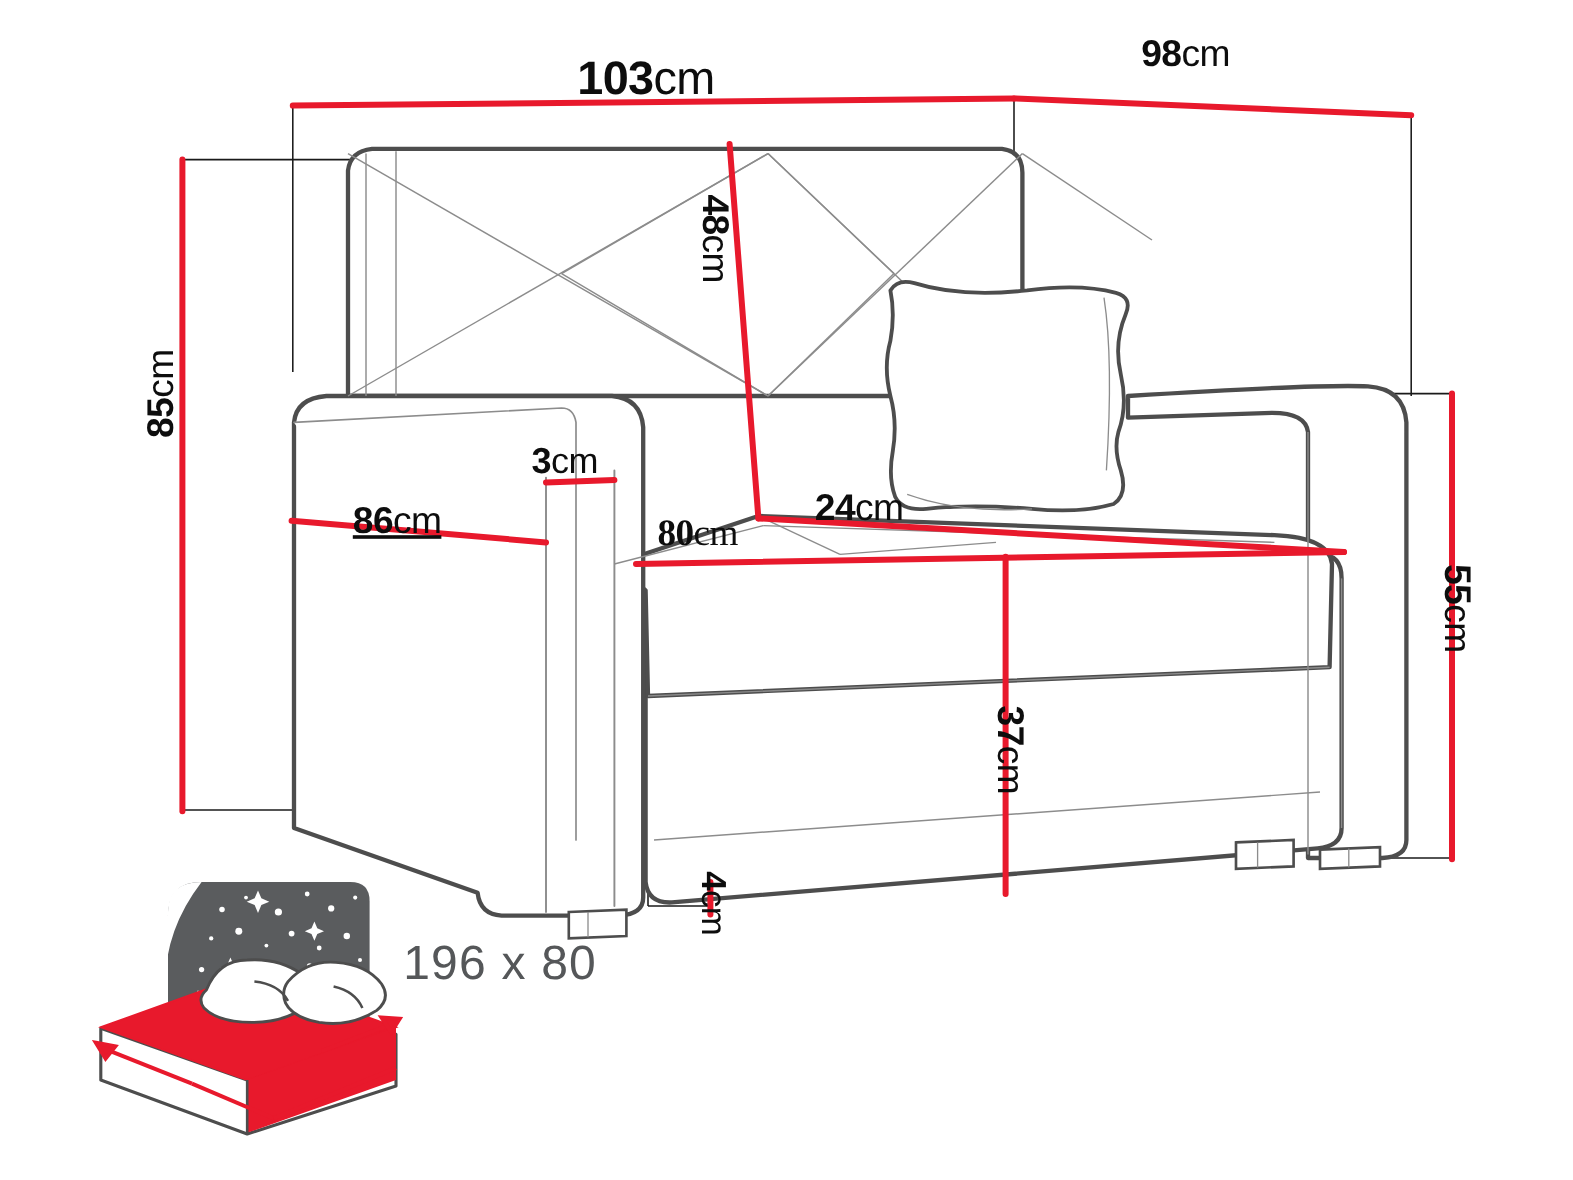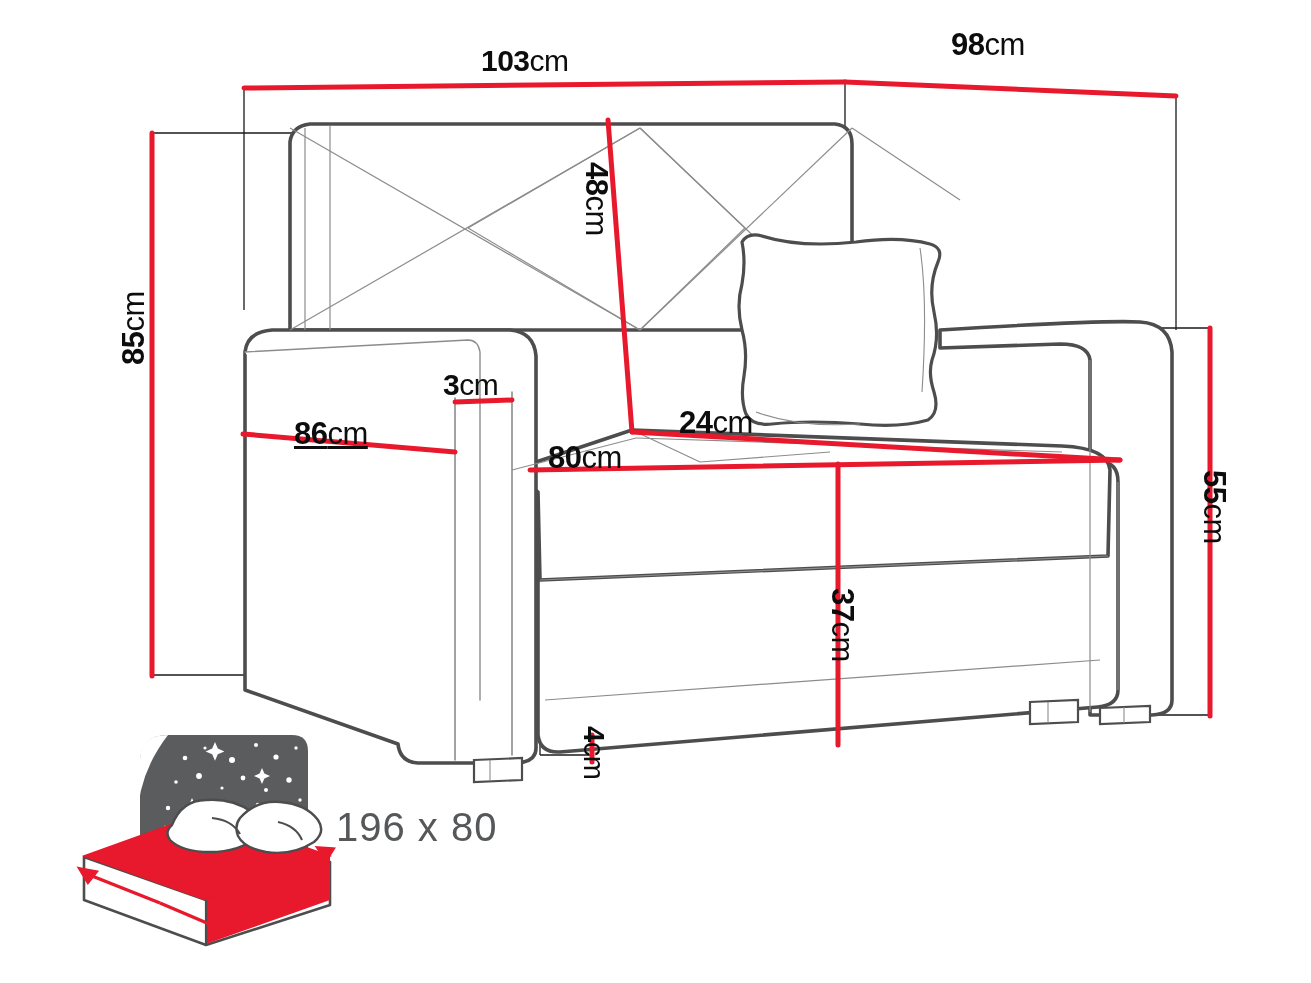"103cm" div.dimlabel { font-size: 30px -> 39px }
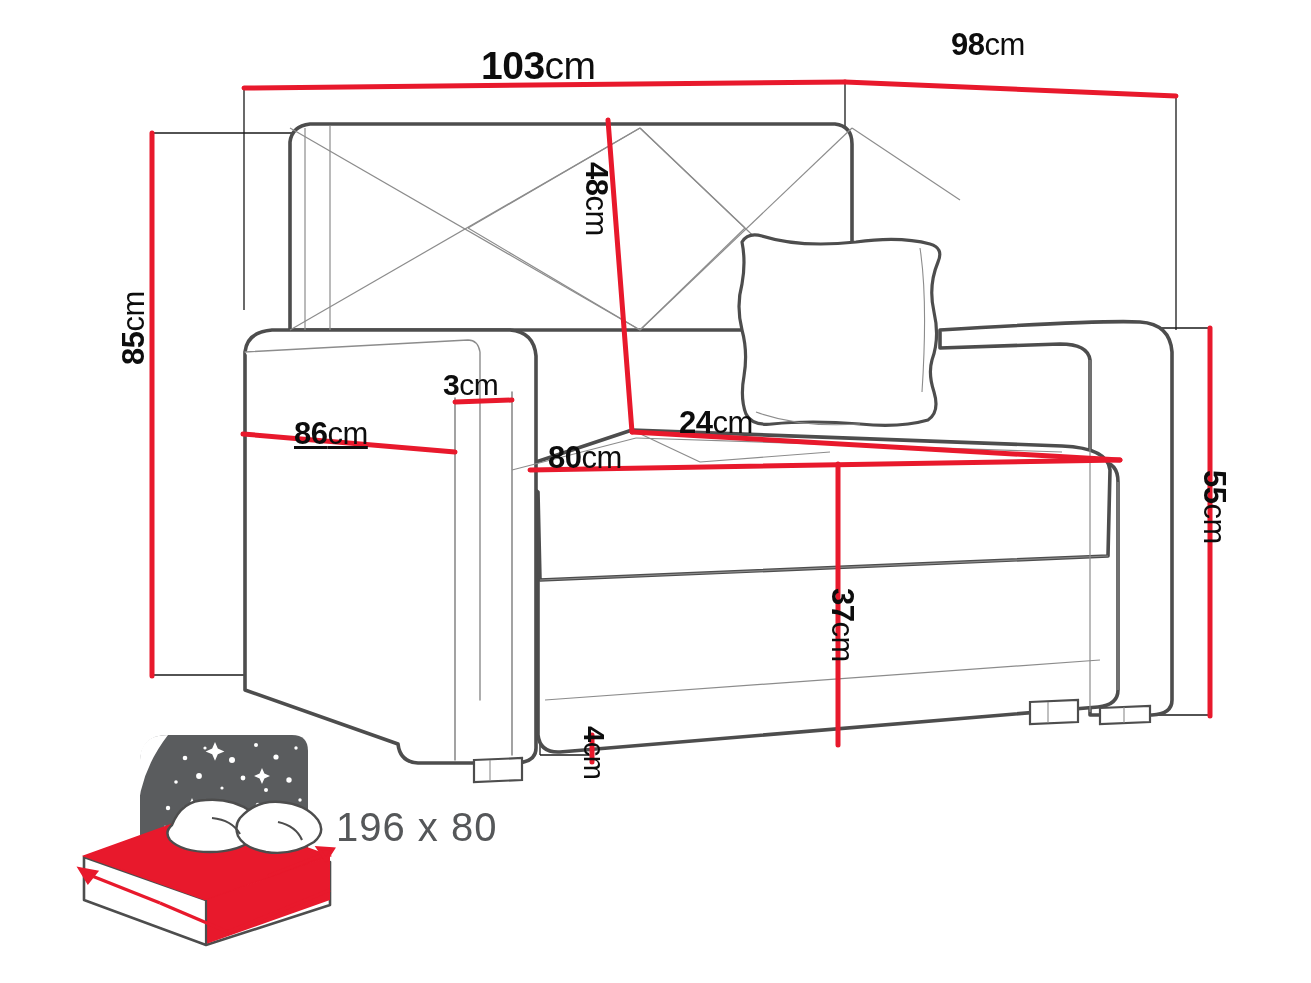"80cm" div.dimlabel { font-family: none -> Liberation Serif, serif; top: 442px -> 428px }
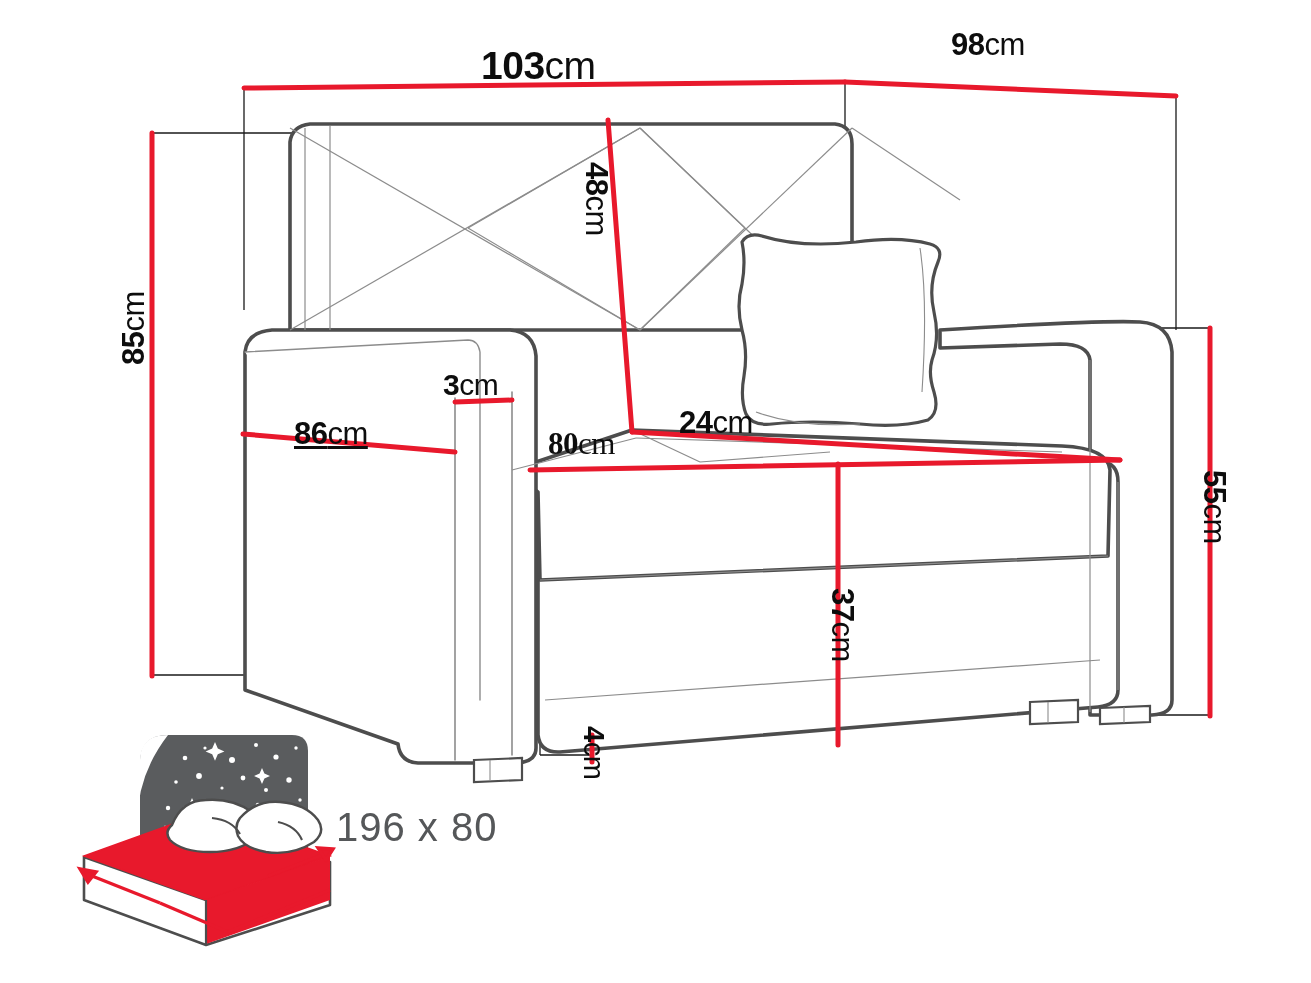"196 x 80" div.mattress-label { top: 805px -> 781px }
